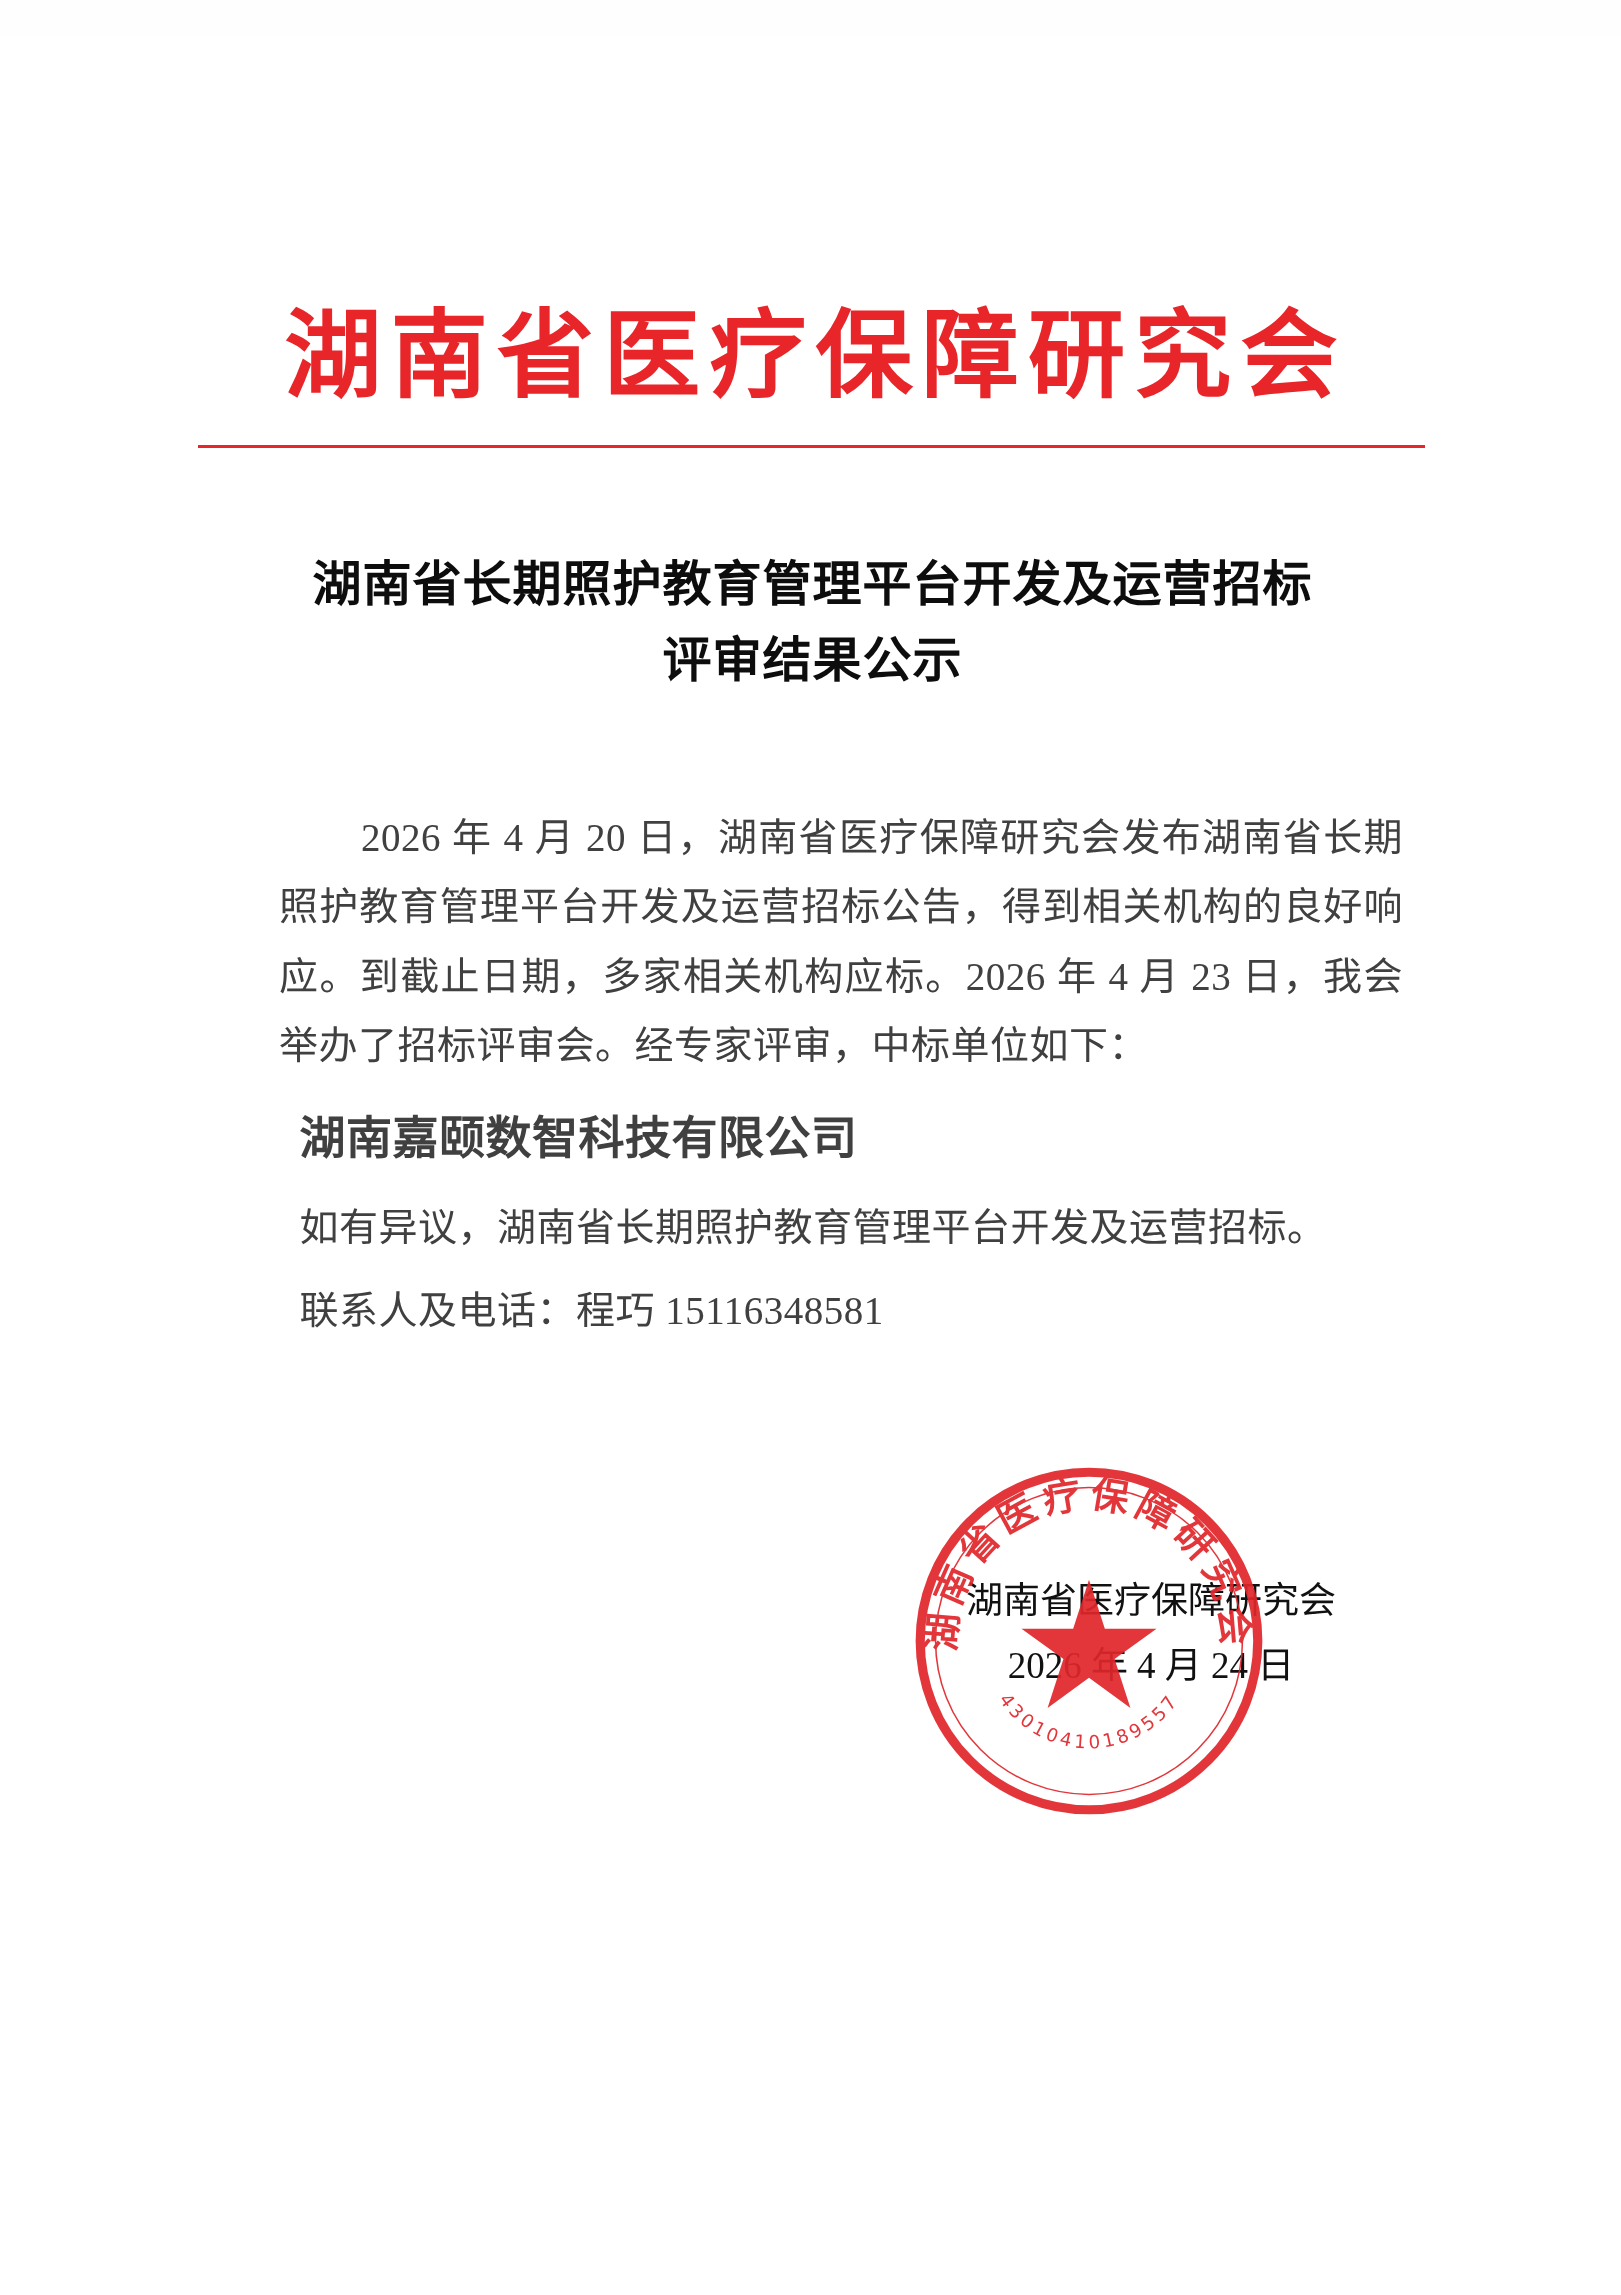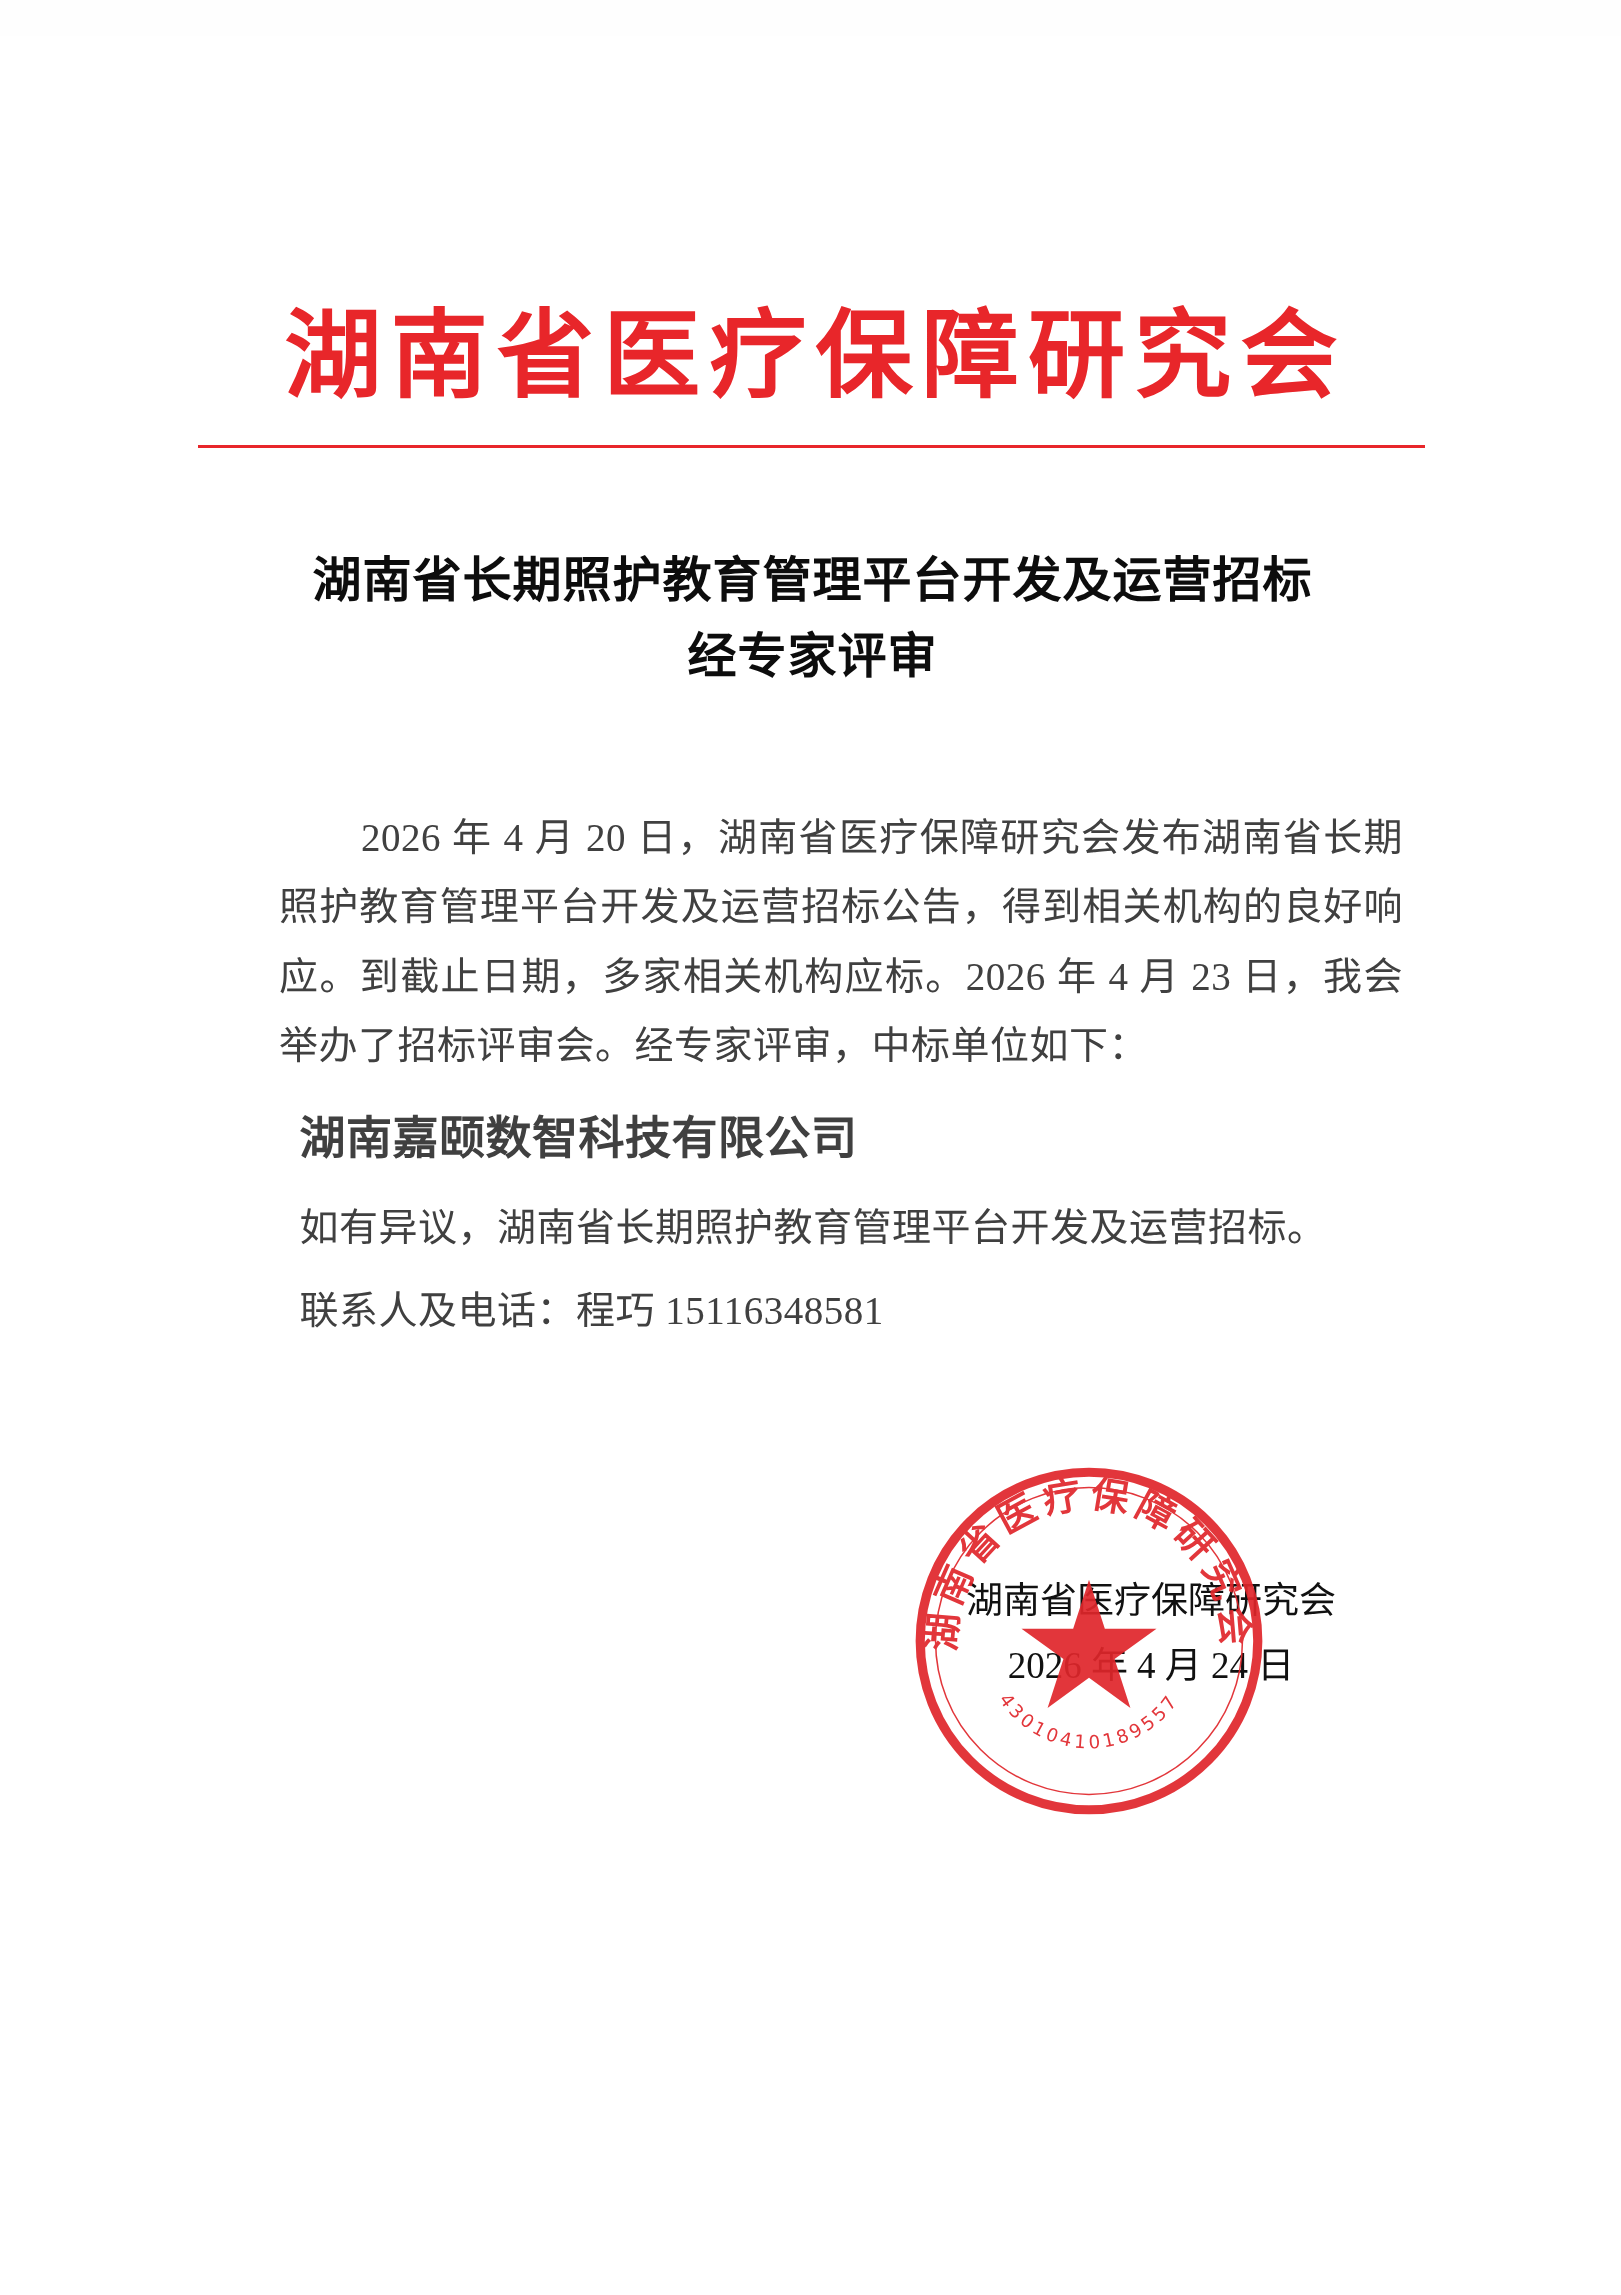"湖南省长期照护教育管理平台开发及运营招标" .doc-title { font-family: Liberation Mono, monospace -> Liberation Sans, sans-serif }
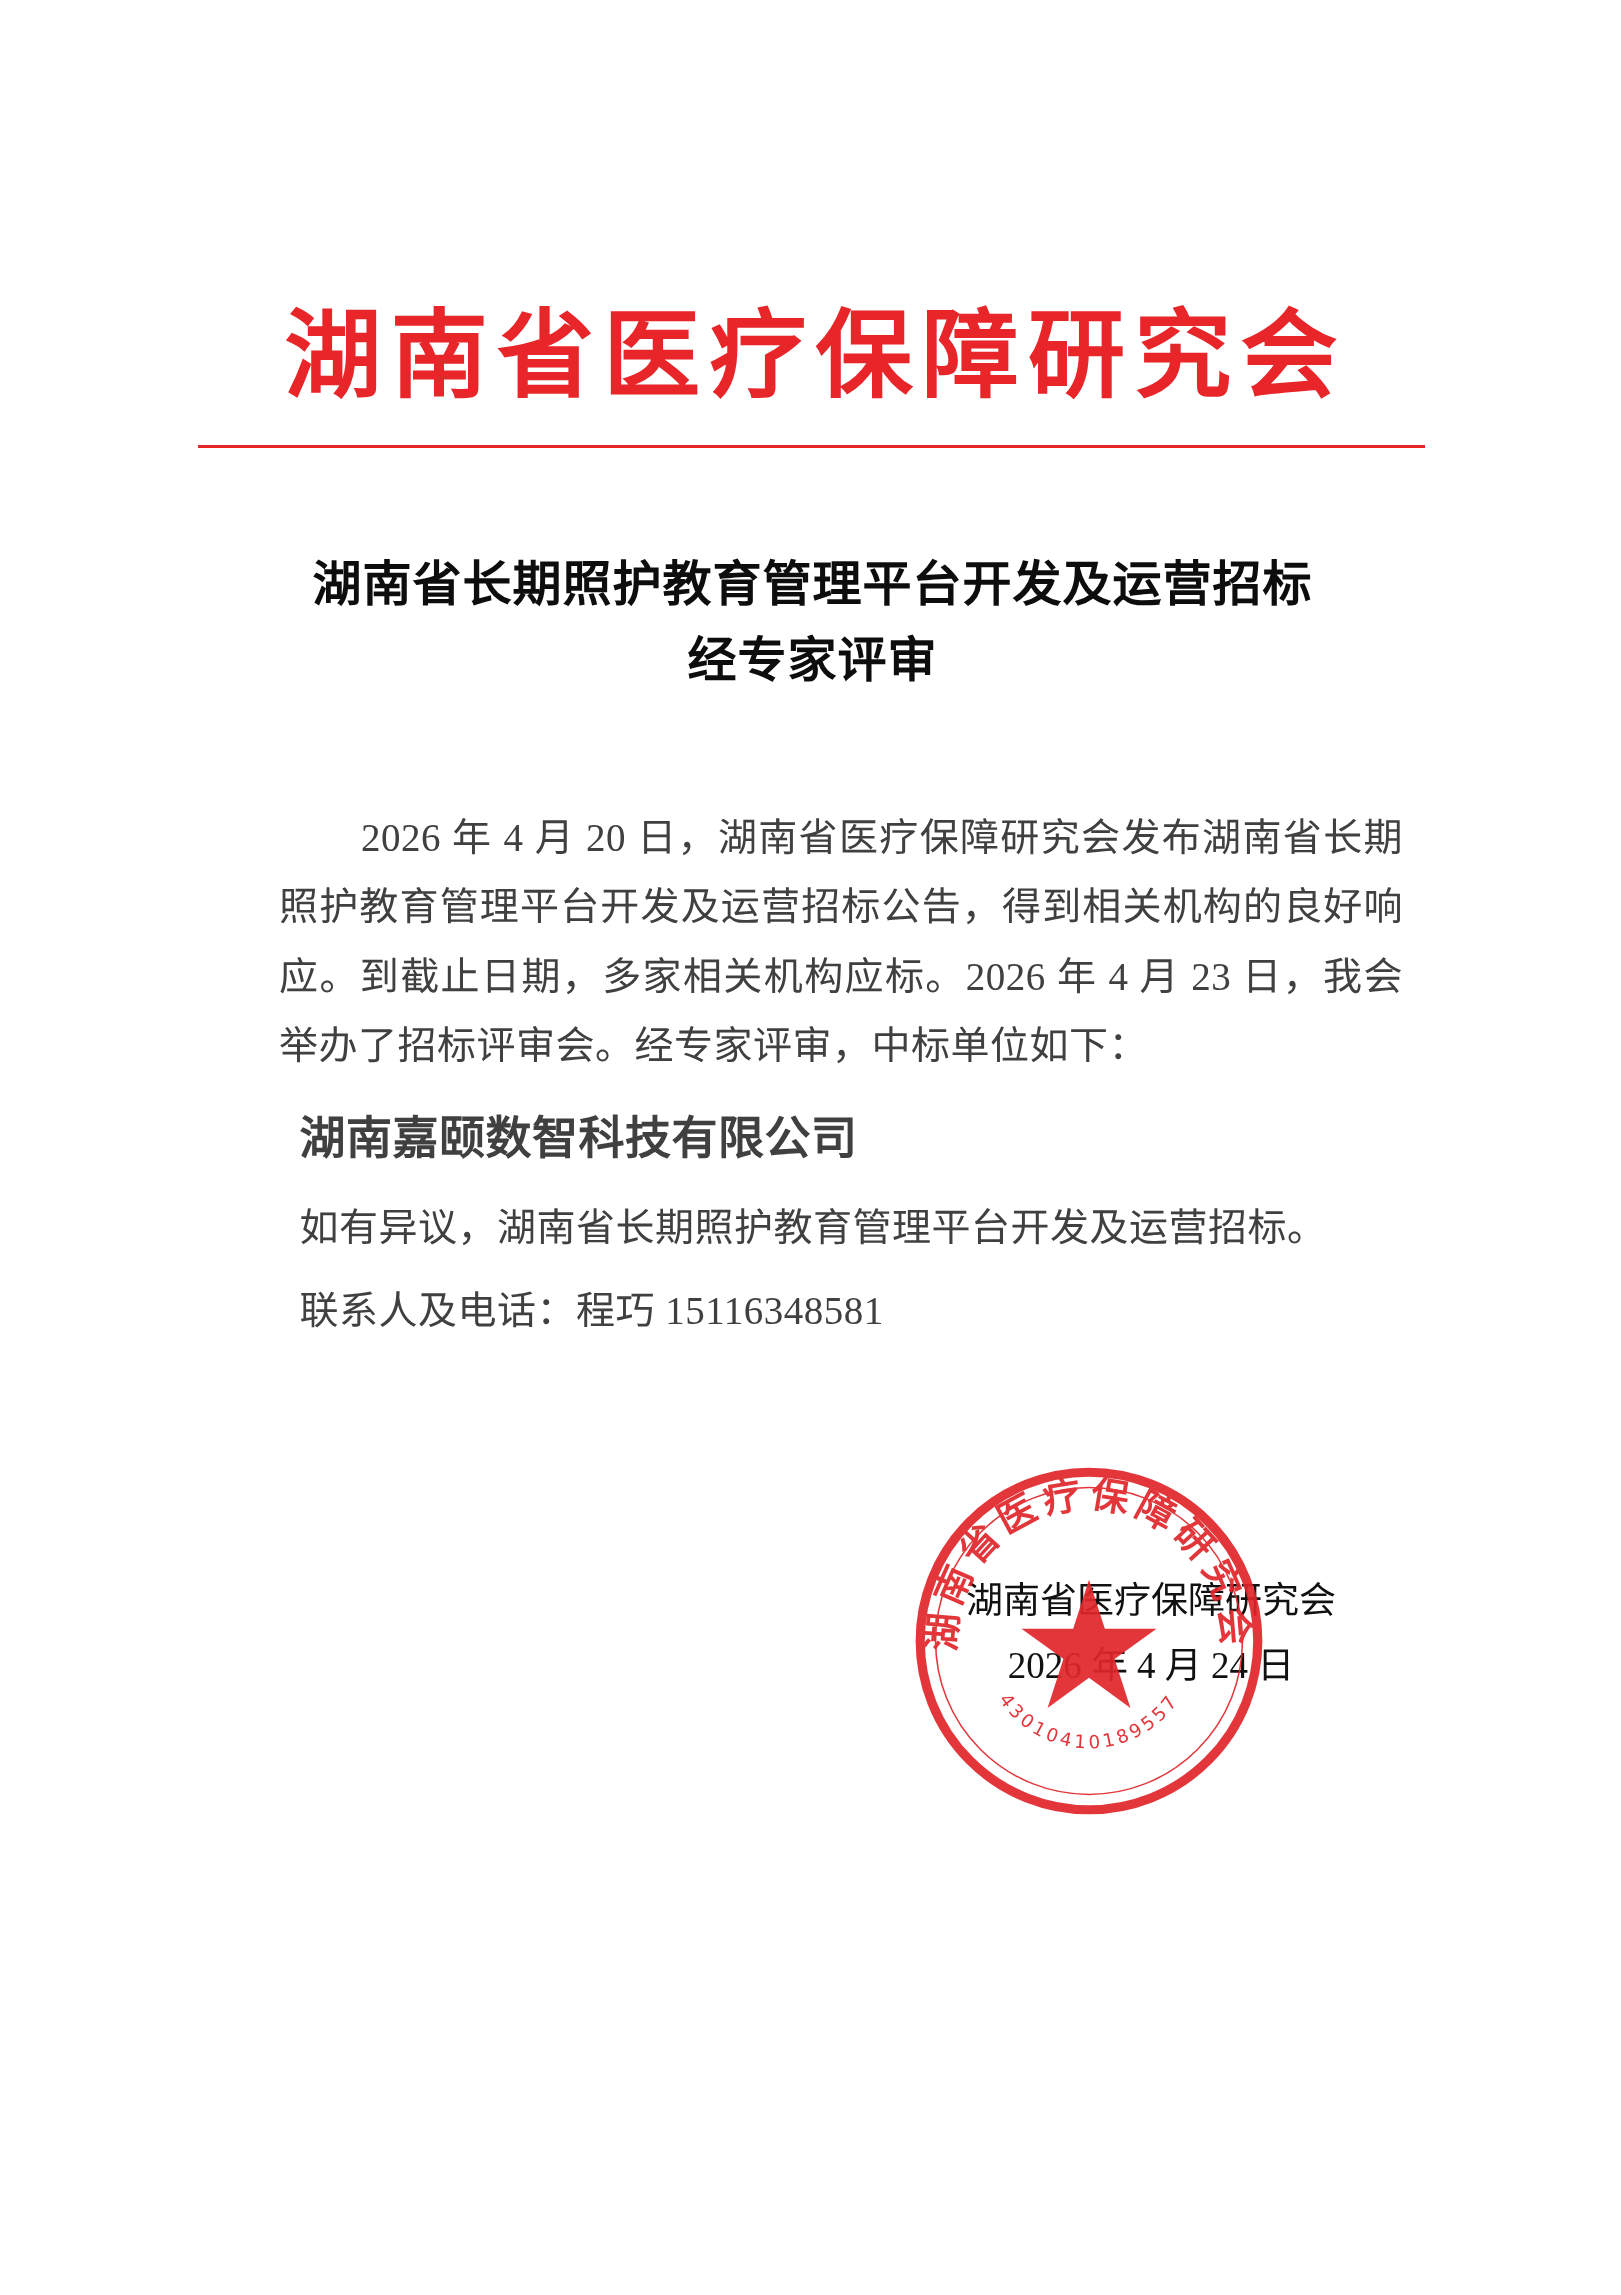"经专家评审" span.line2 { text: 经专家评审 -> 评审结果公示 }
